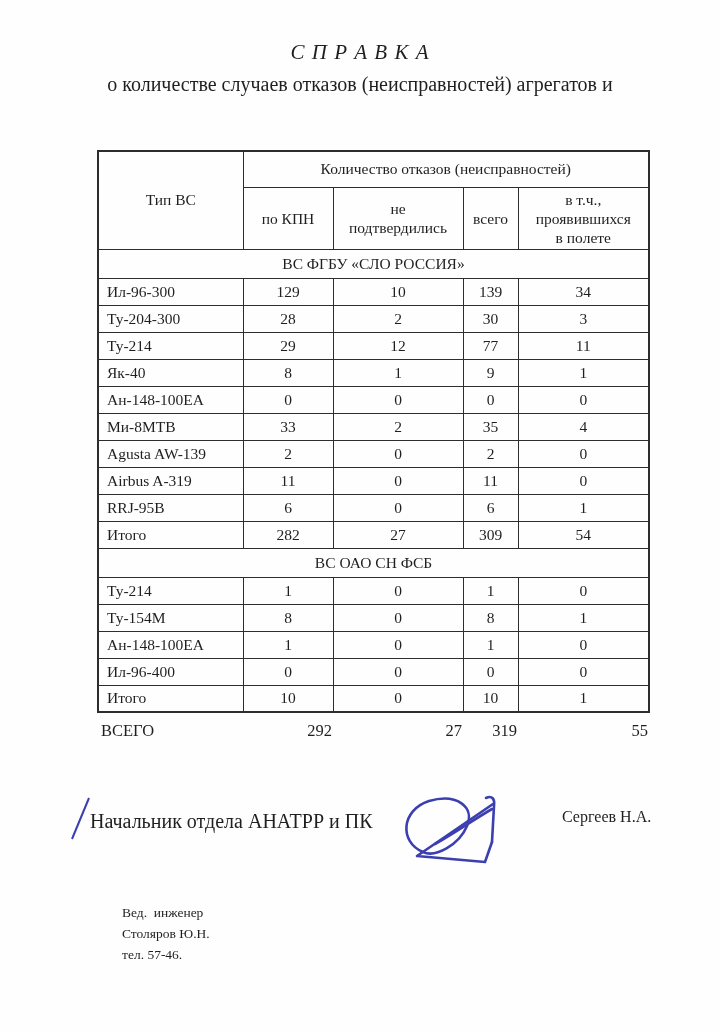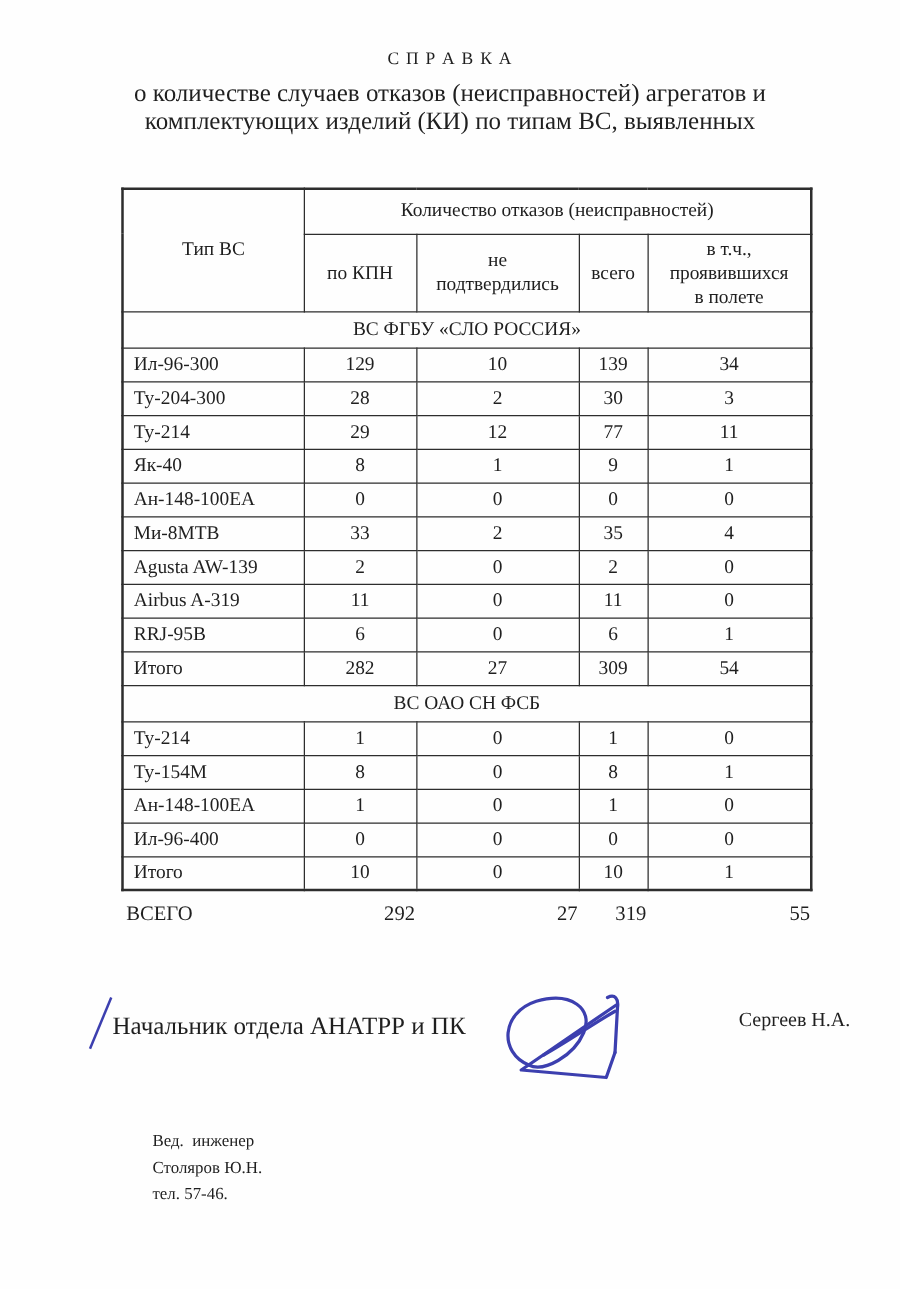"С П Р А В" .doc-title { font-size: 14px -> 21px; font-style: none -> italic }
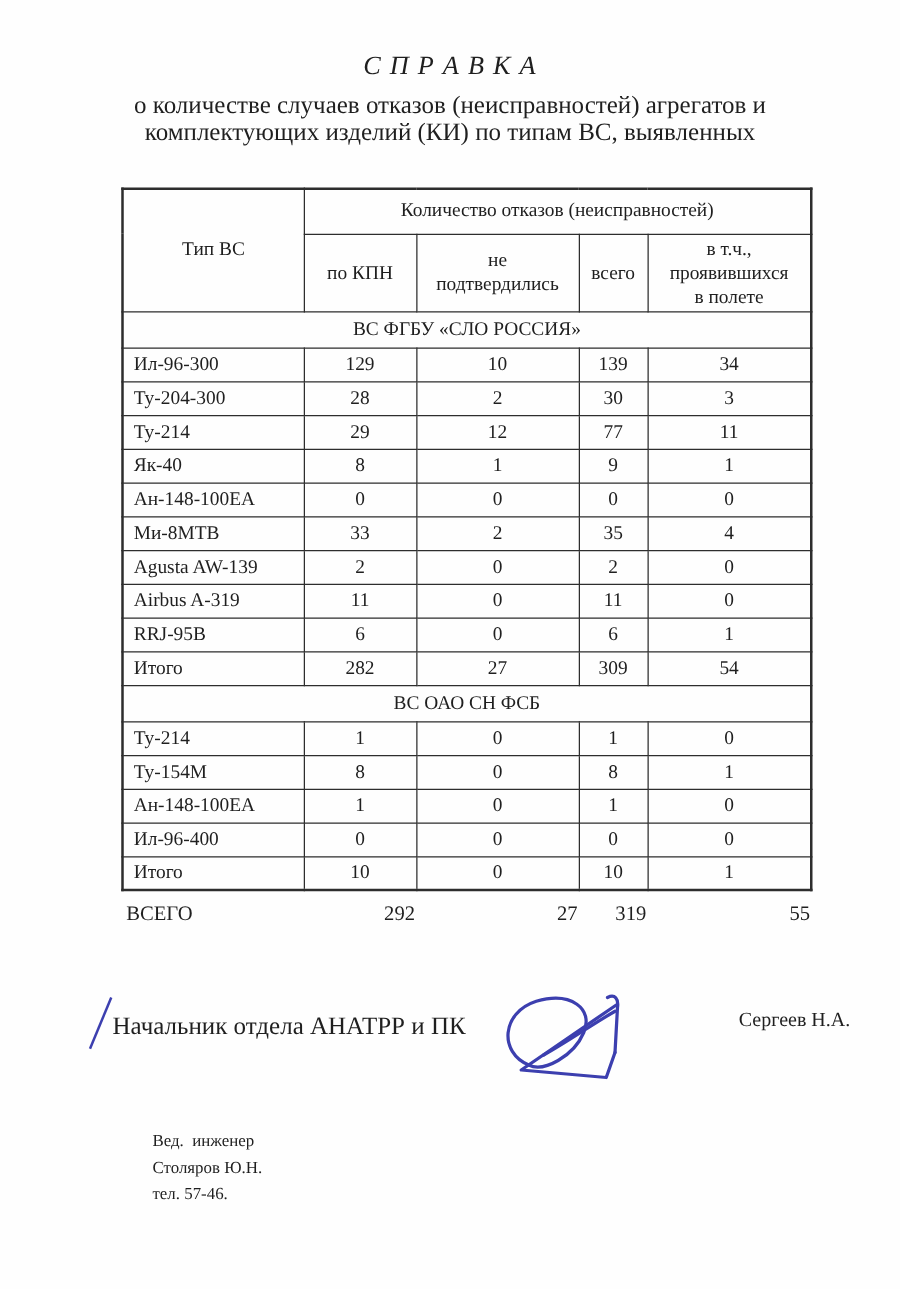"комплектующих изделий (КИ) по типам" div { html: <div>комплектующих изделий (КИ) по типам ВС, выявленных</div> -> none }
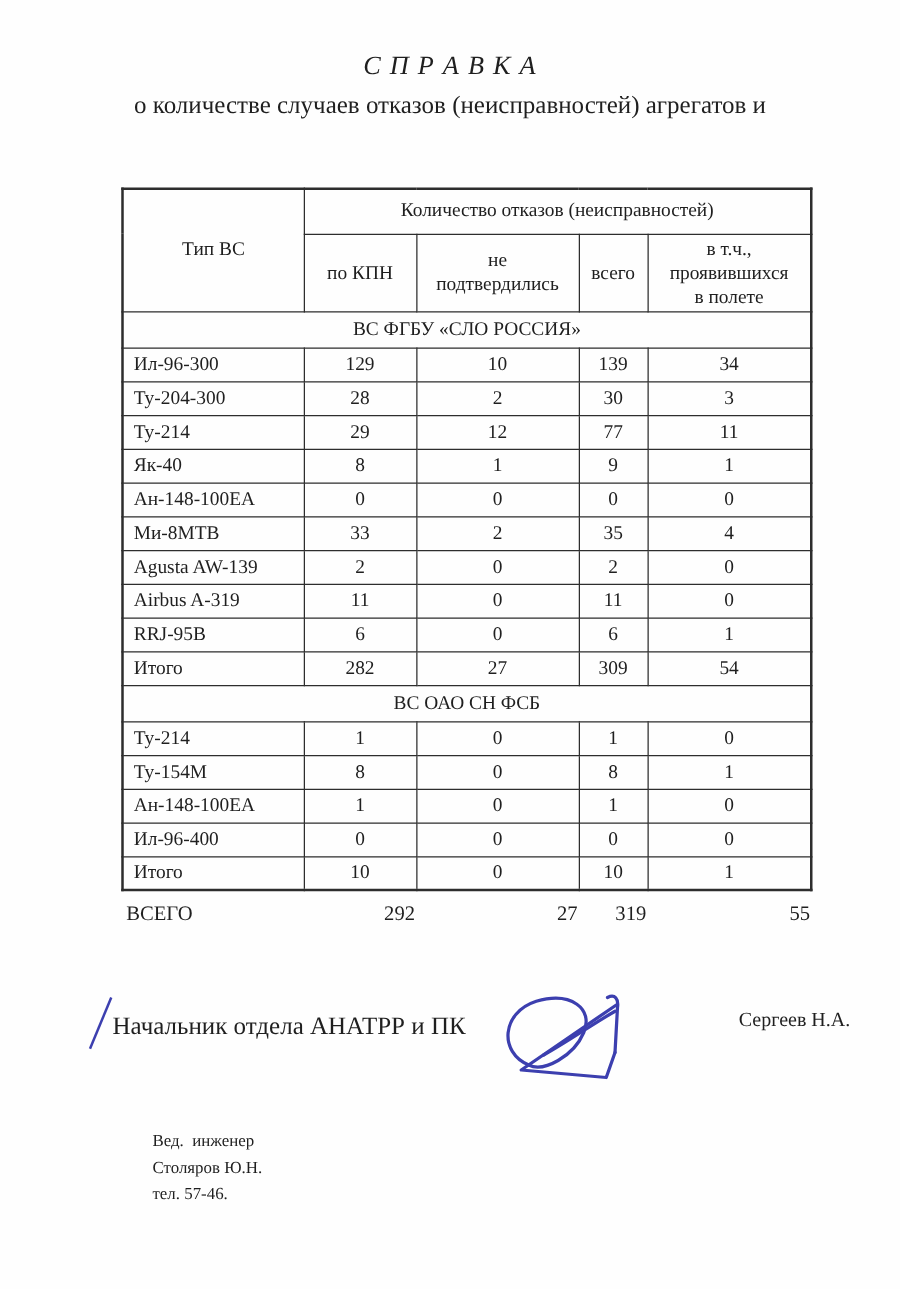"Сергеев Н.А." .sign-name { margin-left: 29px -> none }
